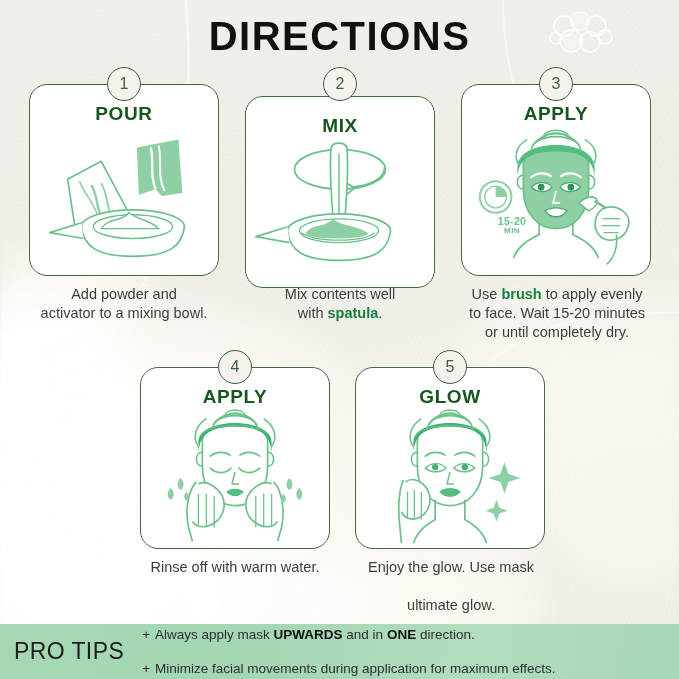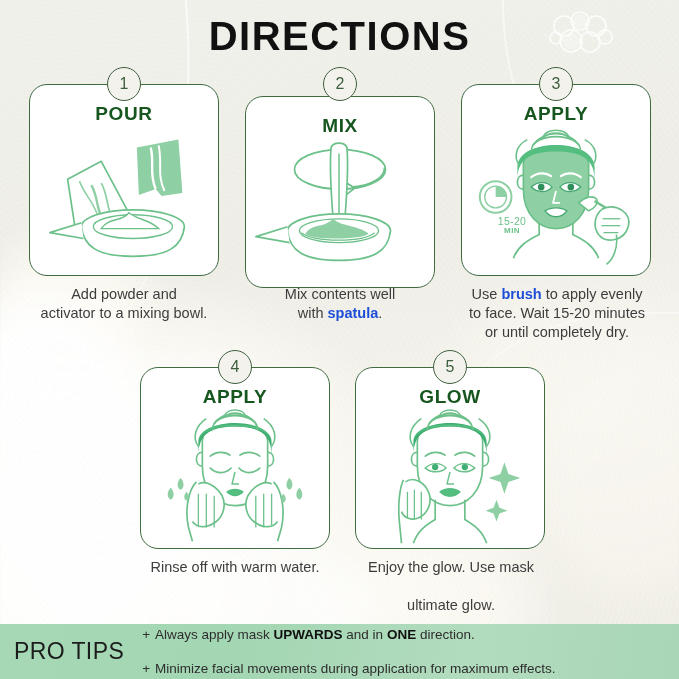"15-20" div { font-weight: normal -> bold }
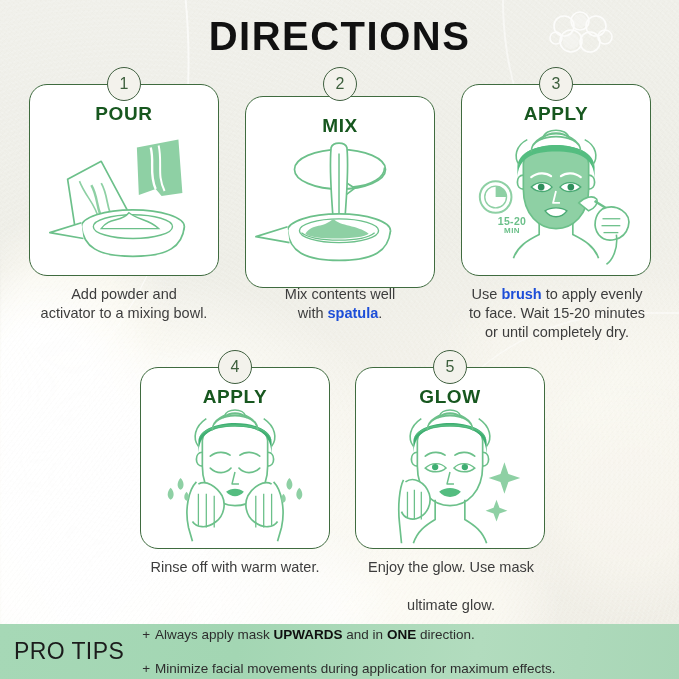"brush" .caption b { color: #1d4ed8 -> #15803d }
